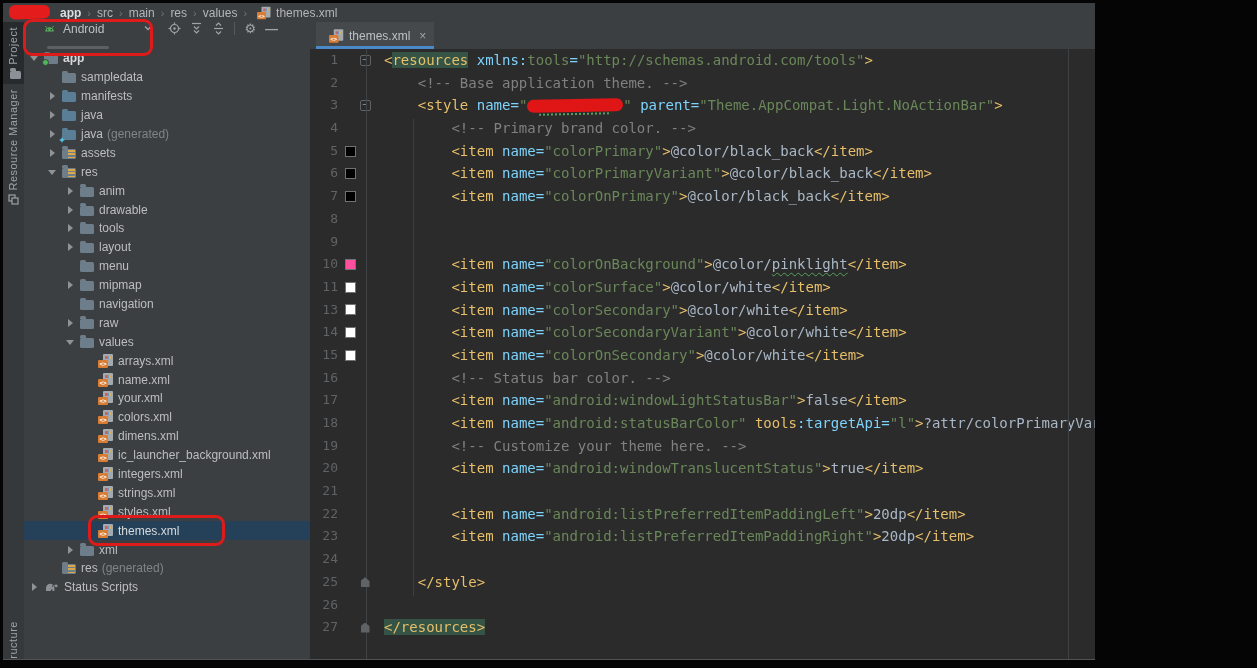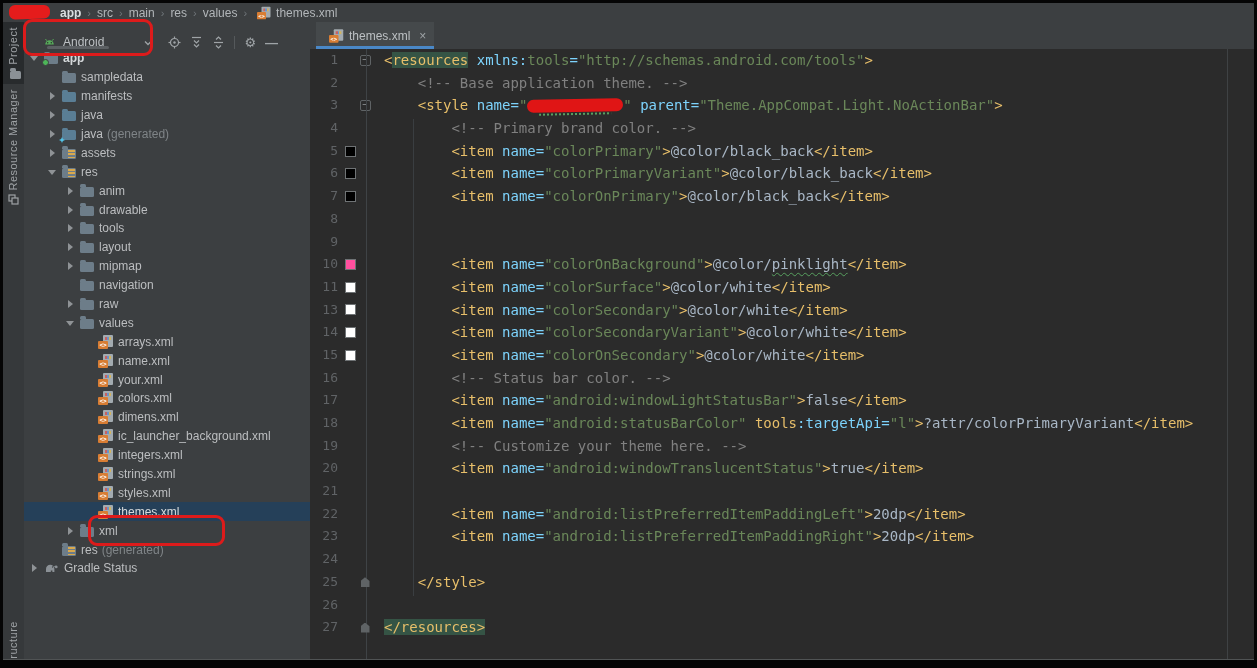"app" .app { width: 1251px -> 1092px }
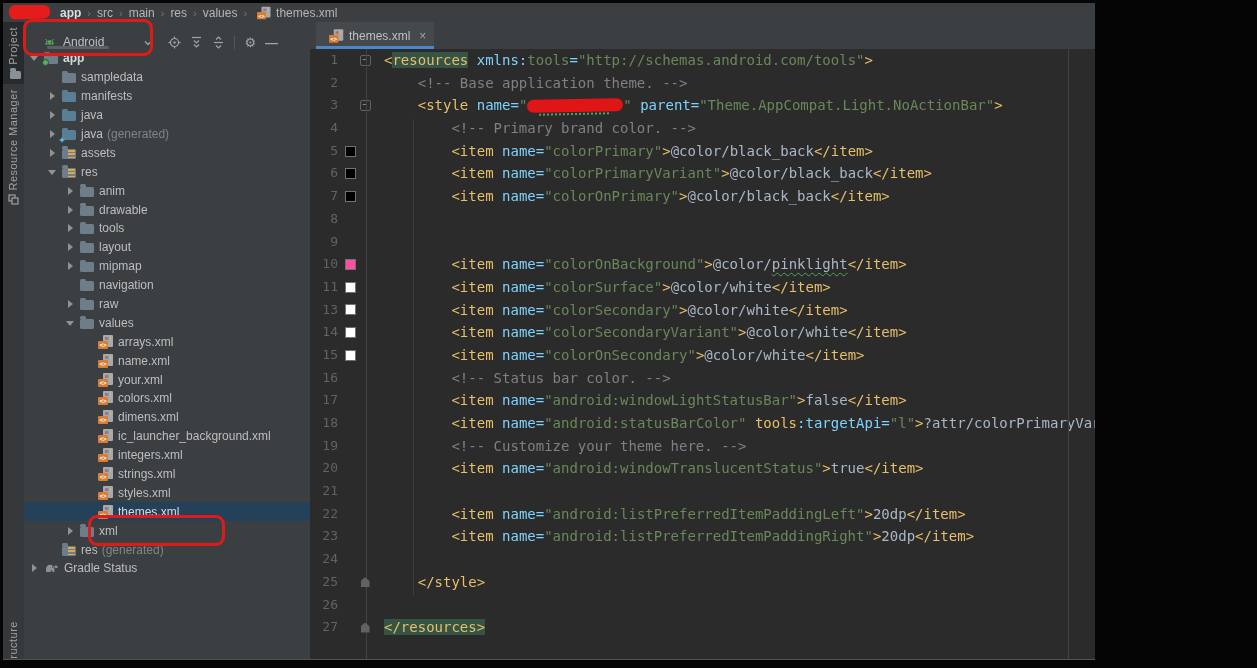"Android" .panel-header { align-items: flex-end -> flex-start }
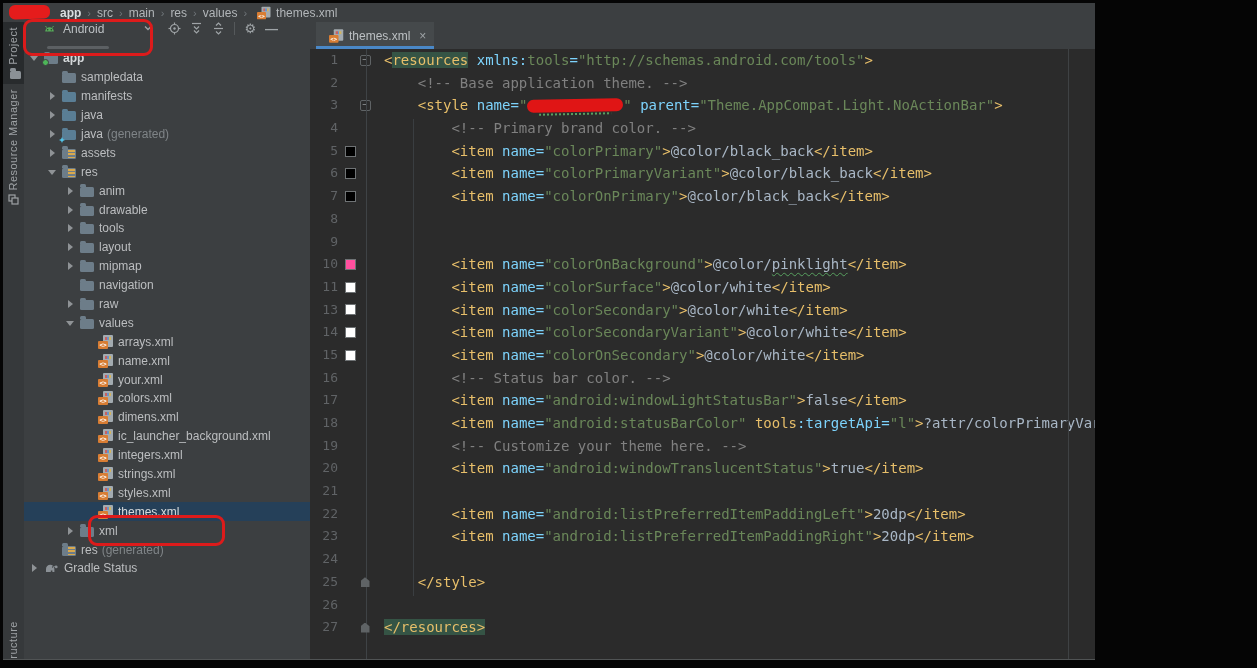"menu" div.trow { html: none -> <div> <span></span> <span></span> <span>menu</span> </div> }
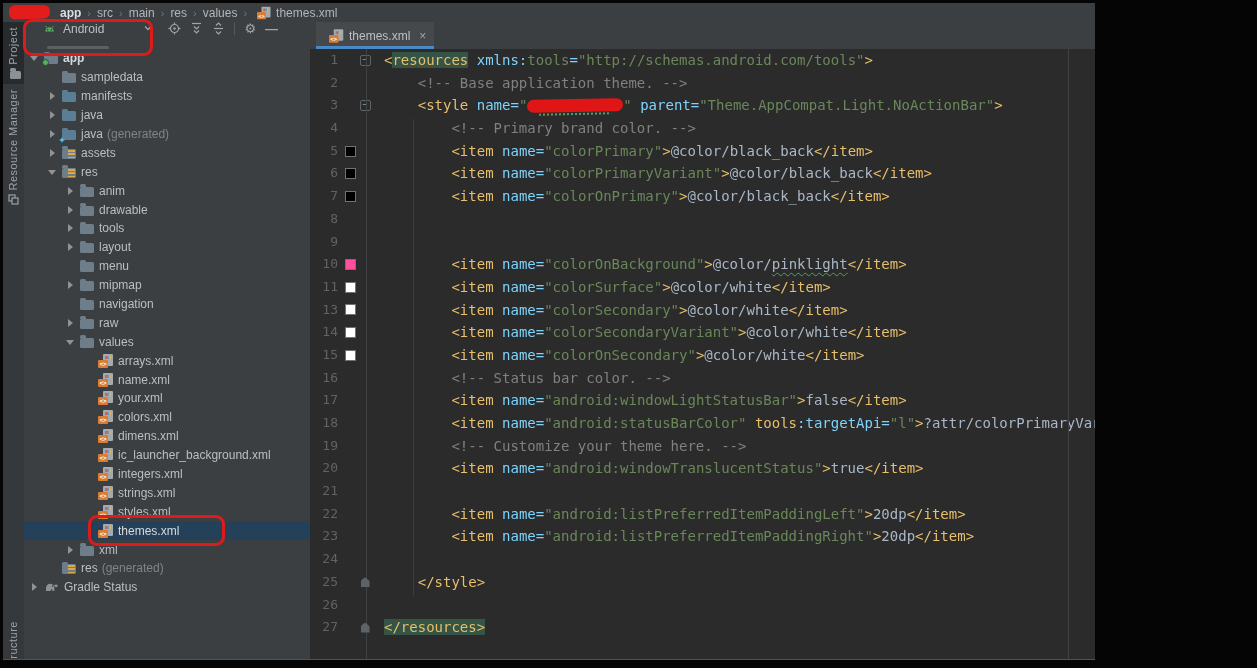"Gradle Status" span.lbl { text: Gradle Status -> Status Scripts }
